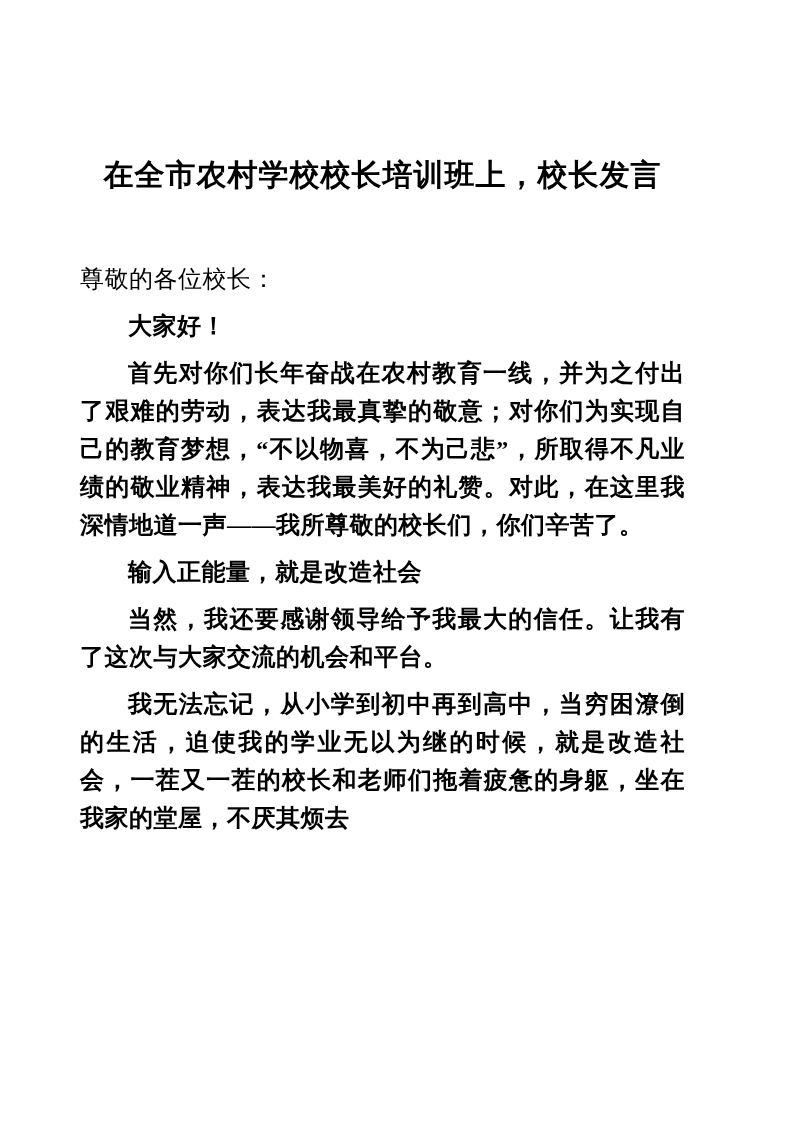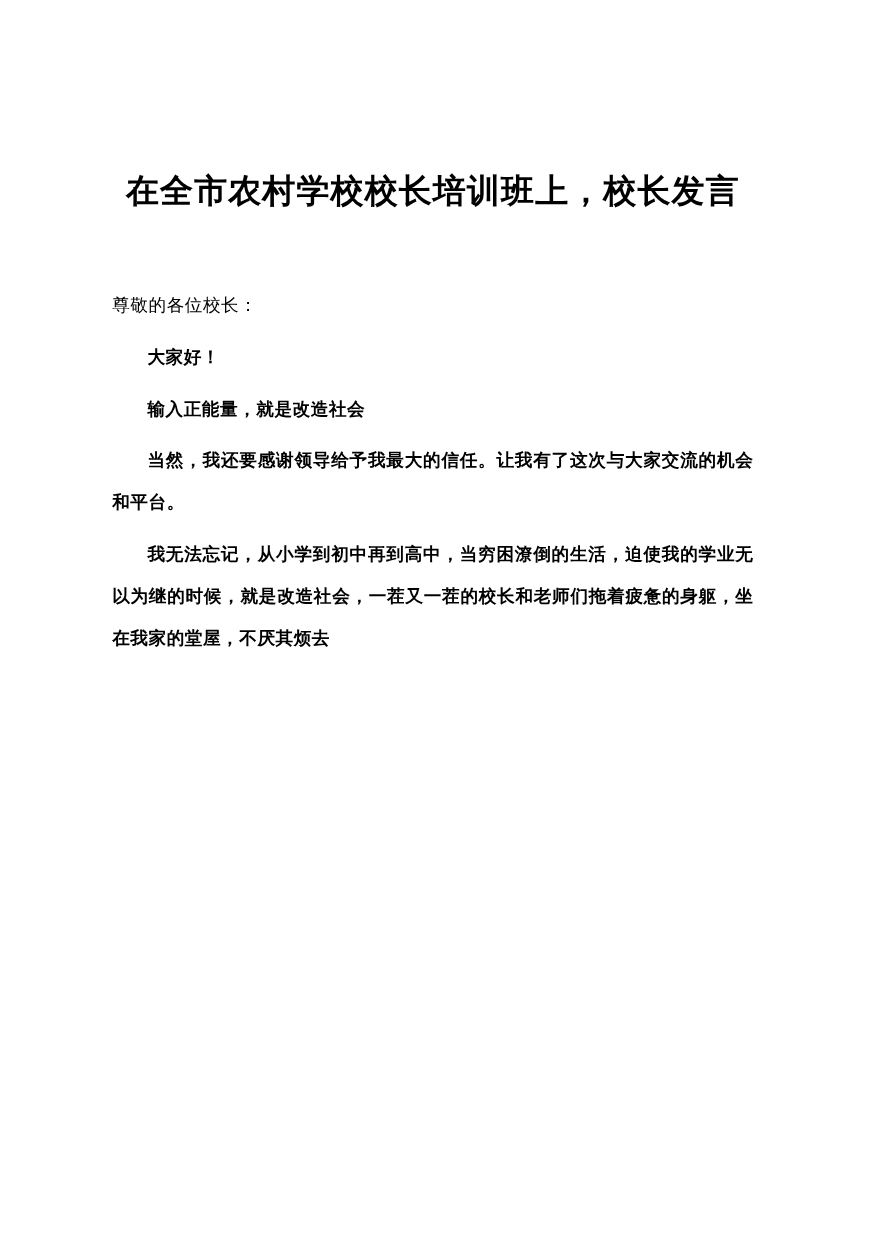"在全市农村学校校长培训班上，校长发言" .page { padding: 152px 108px 0 102px -> 152px 108px 0 80px }
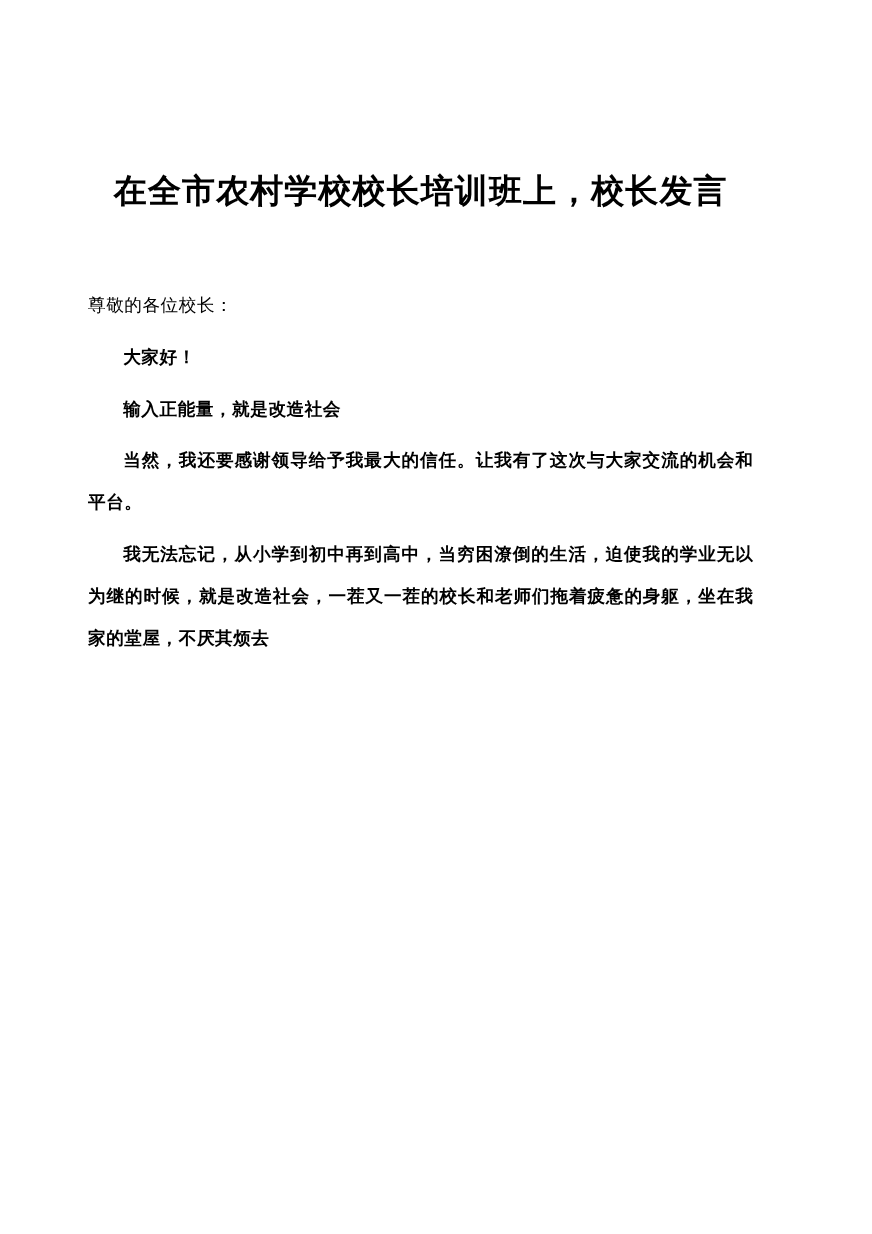"尊敬的各位校长：" .doc-body p { font-size: 16px -> 24px }
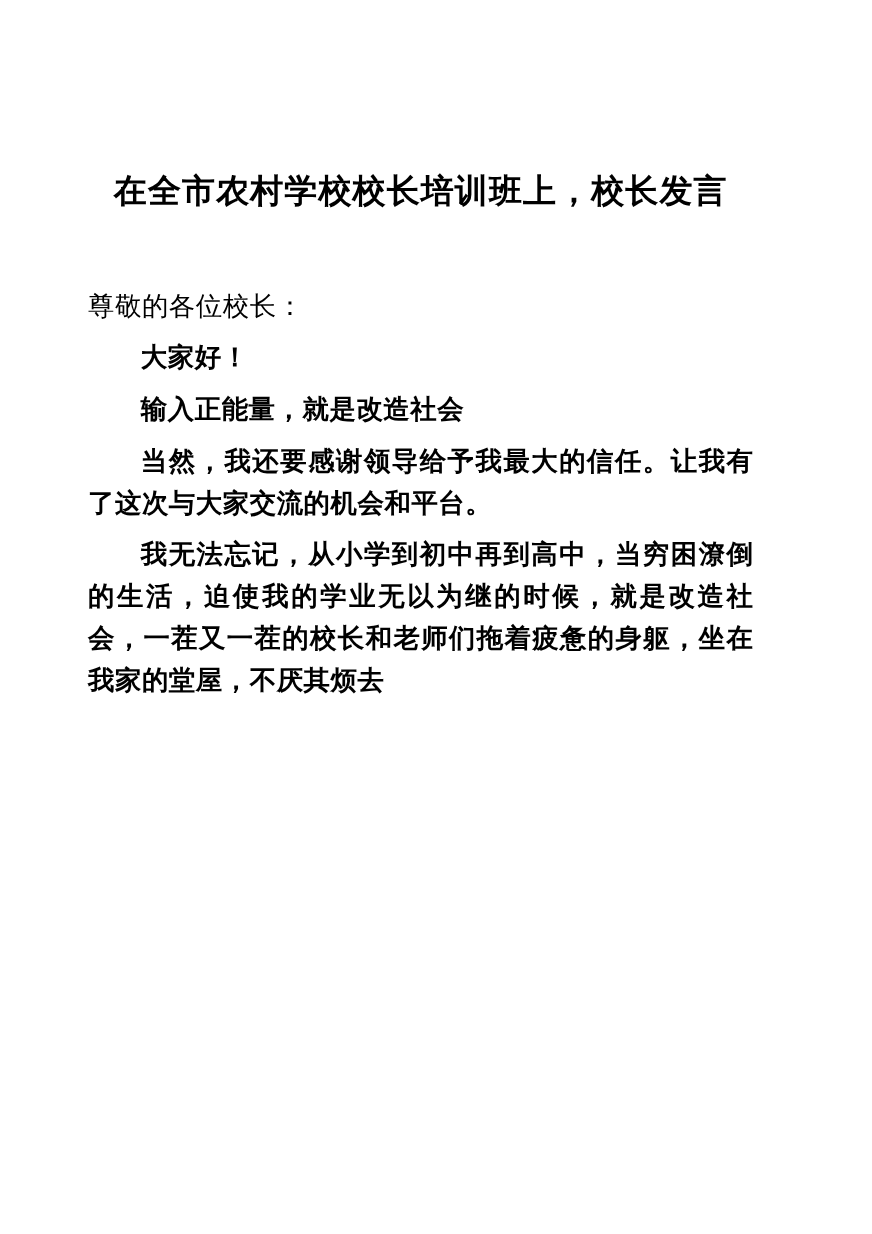"首先对你们长年奋战在农村教育一线，并为之付出了艰难的劳动，表达我最真挚的敬意；对" p.indent { html: none -> <p>首先对你们长年奋战在农村教育一线，并为之付出了艰难的劳动，表达我最真挚的敬意；对你们为实现自己的教育梦想，“不以物喜，不为己悲”，所取得不凡业绩的敬业精神，表达我最美好的礼赞。对此，在这里我深情地道一声——我所尊敬的校长们，你们辛苦了。</p> }
